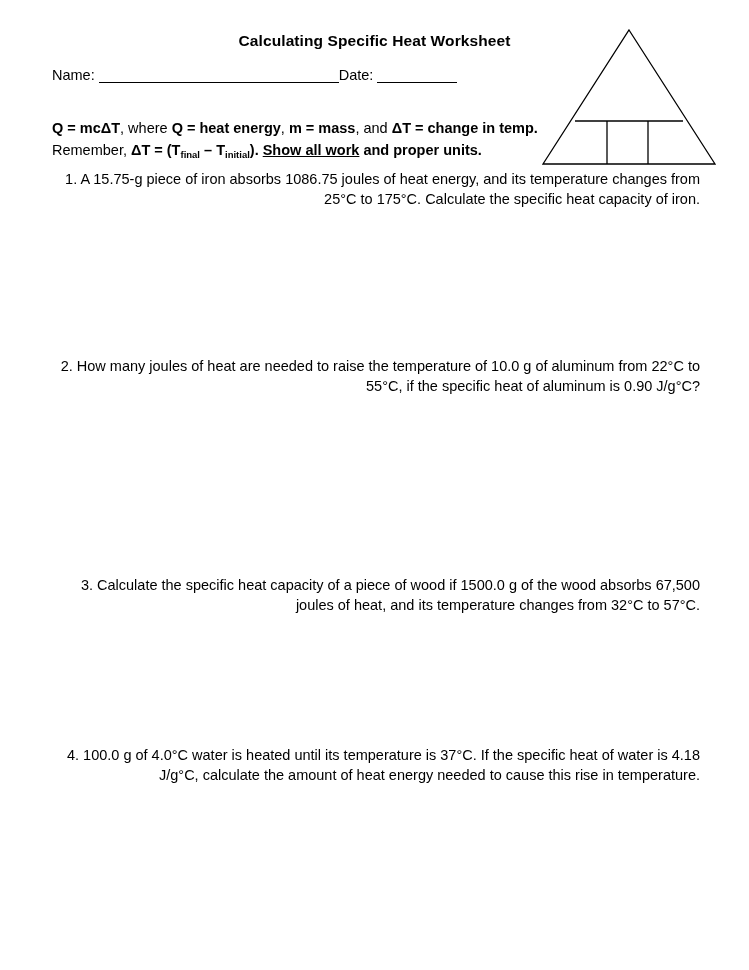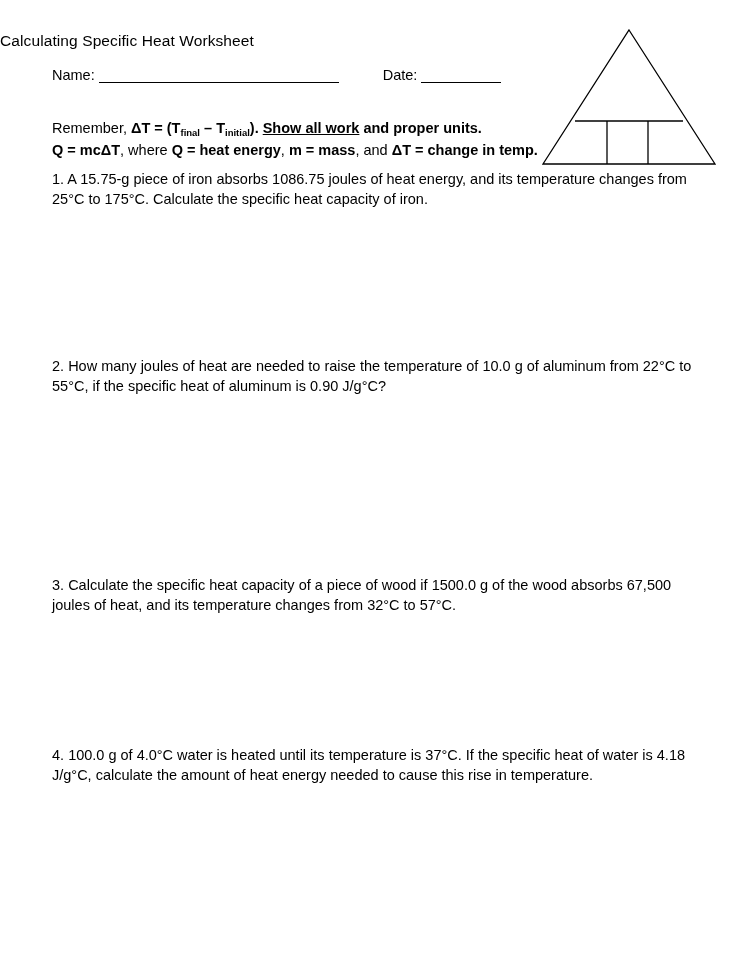"Calculating Specific Heat Worksheet" .title { font-weight: none -> bold; text-align: none -> center }
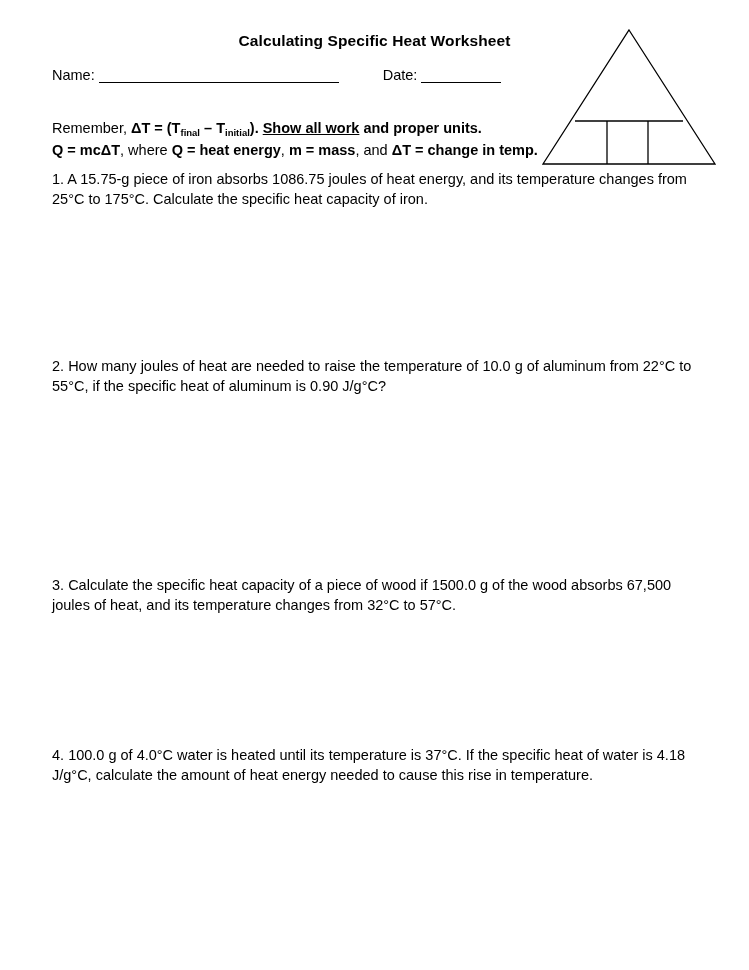"Date:" .date-label { margin-left: 44px -> none }
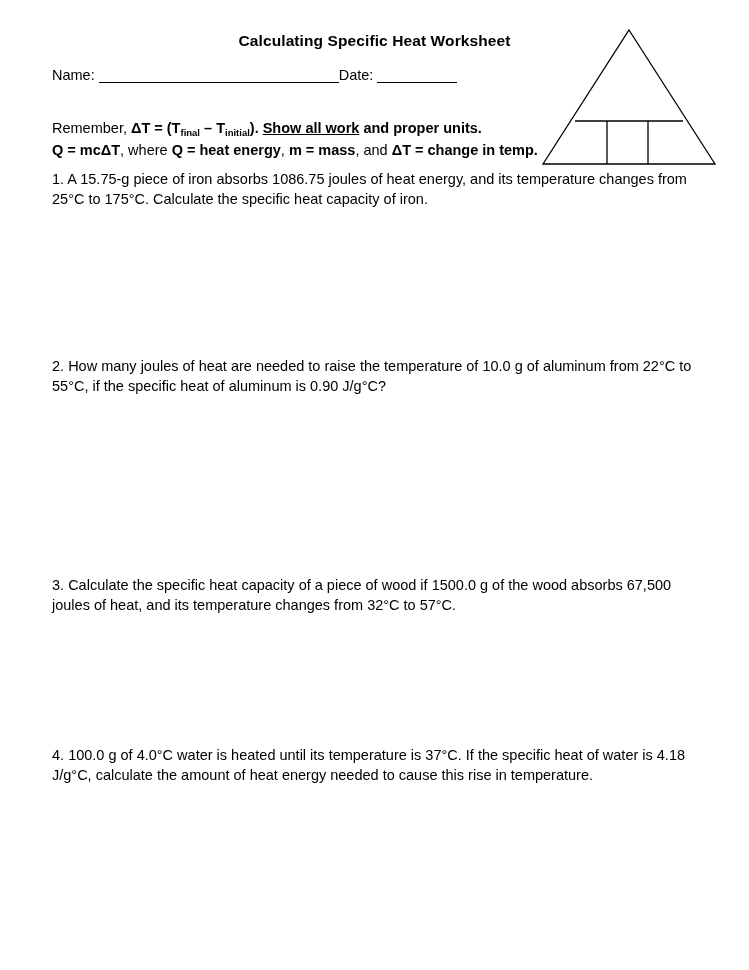"Remember, ΔT = (Tfinal –" div { order: before "Q = mcΔT, where Q" -> after "Q = mcΔT, where Q" }
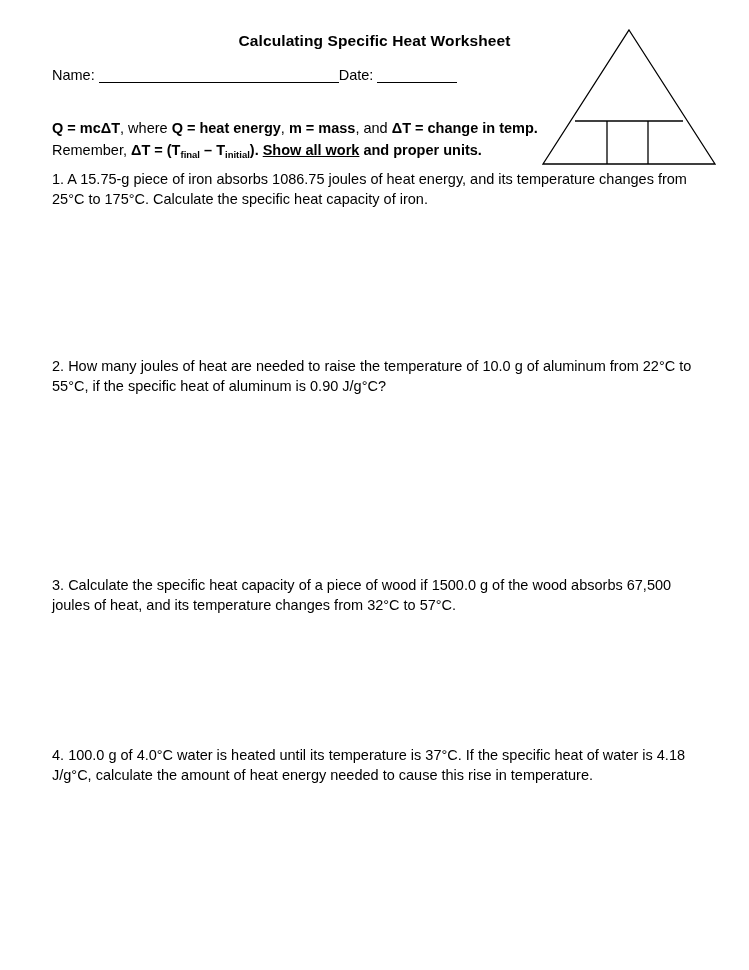"1. A 15.75-g piece of" .q { text-align: none -> right }
